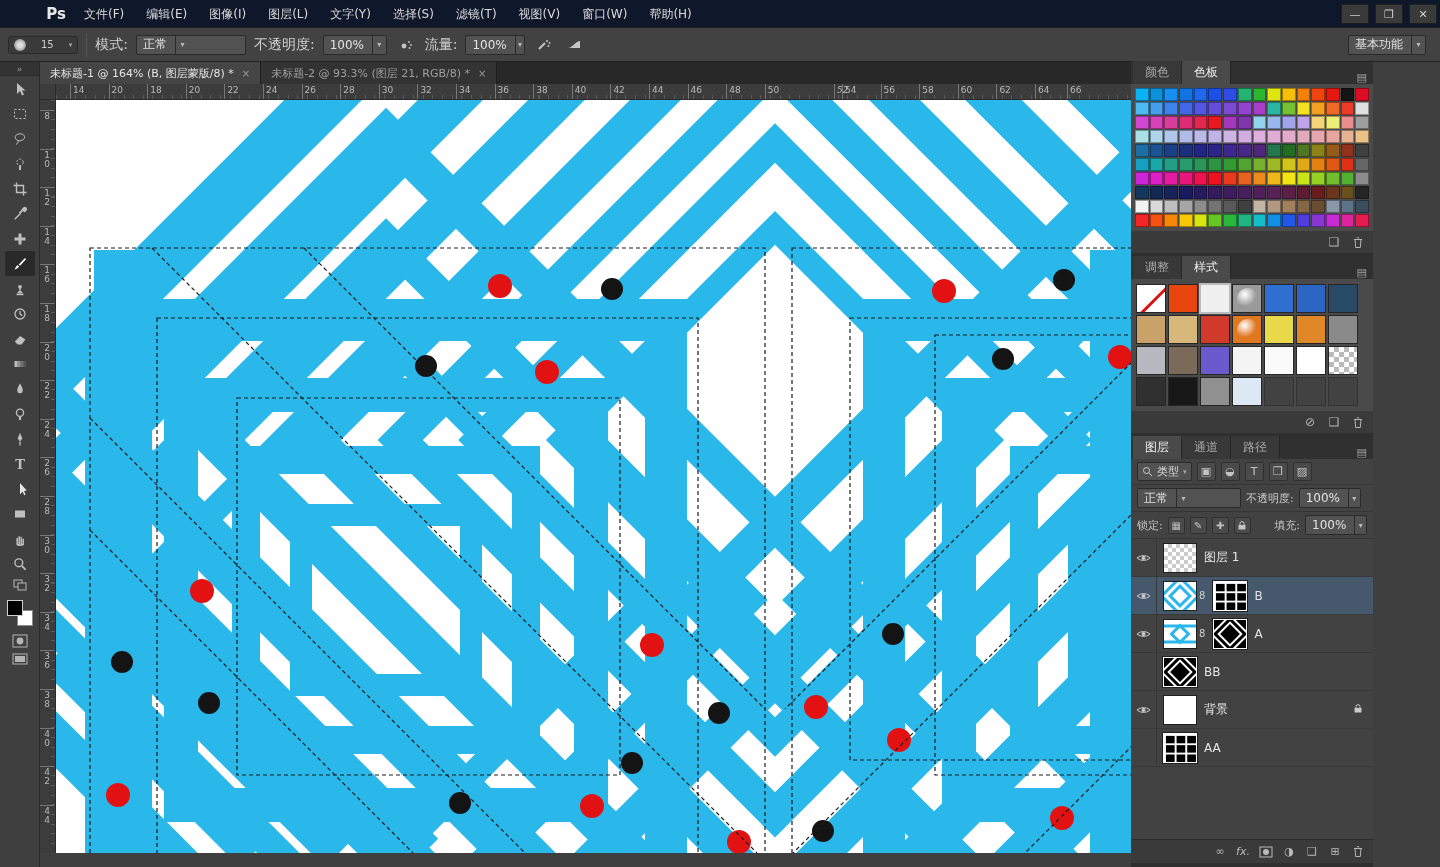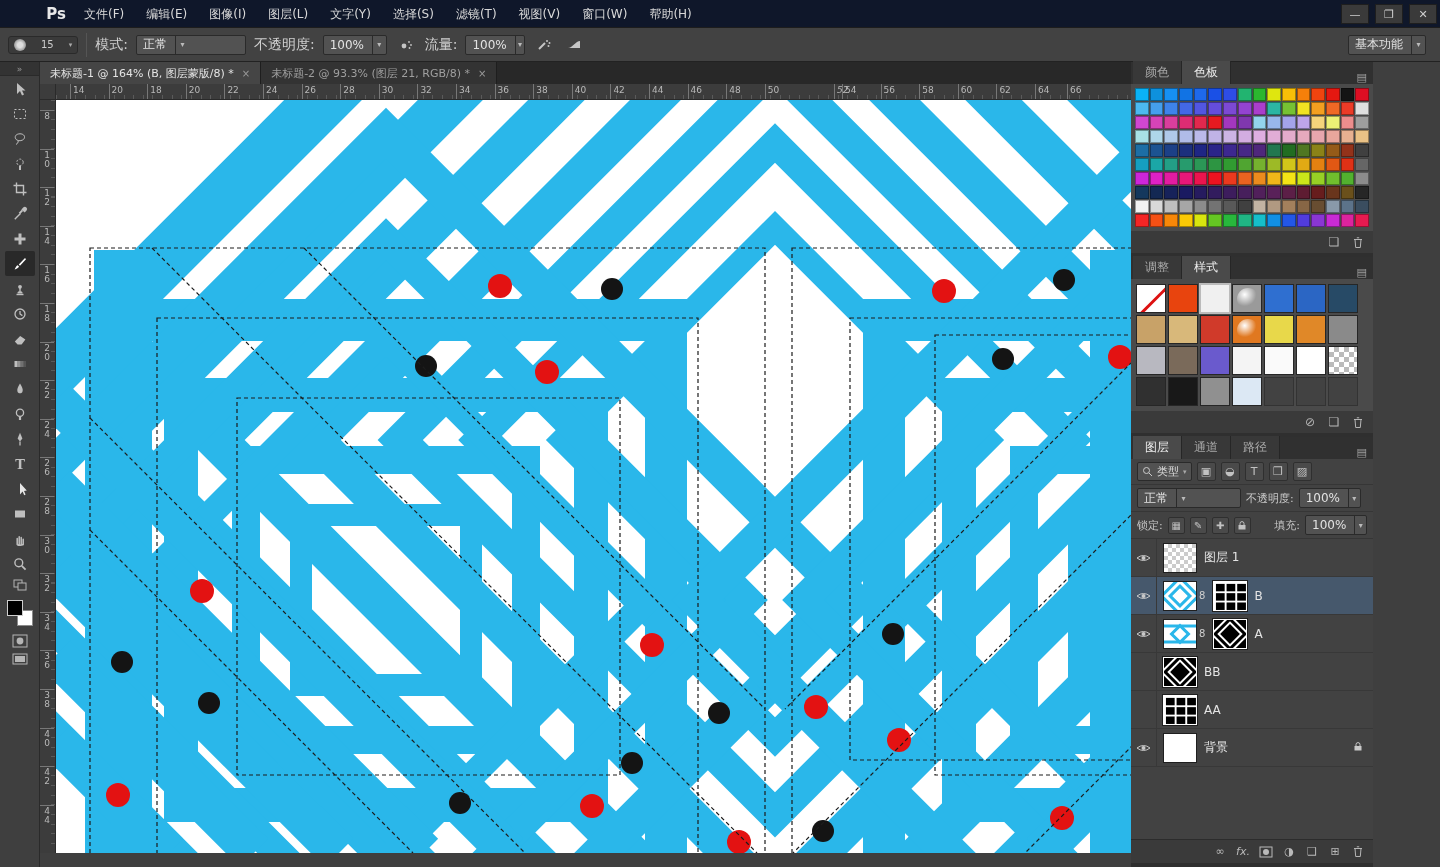"AA" div.layer-row { order: before "背景" -> after "背景" }
